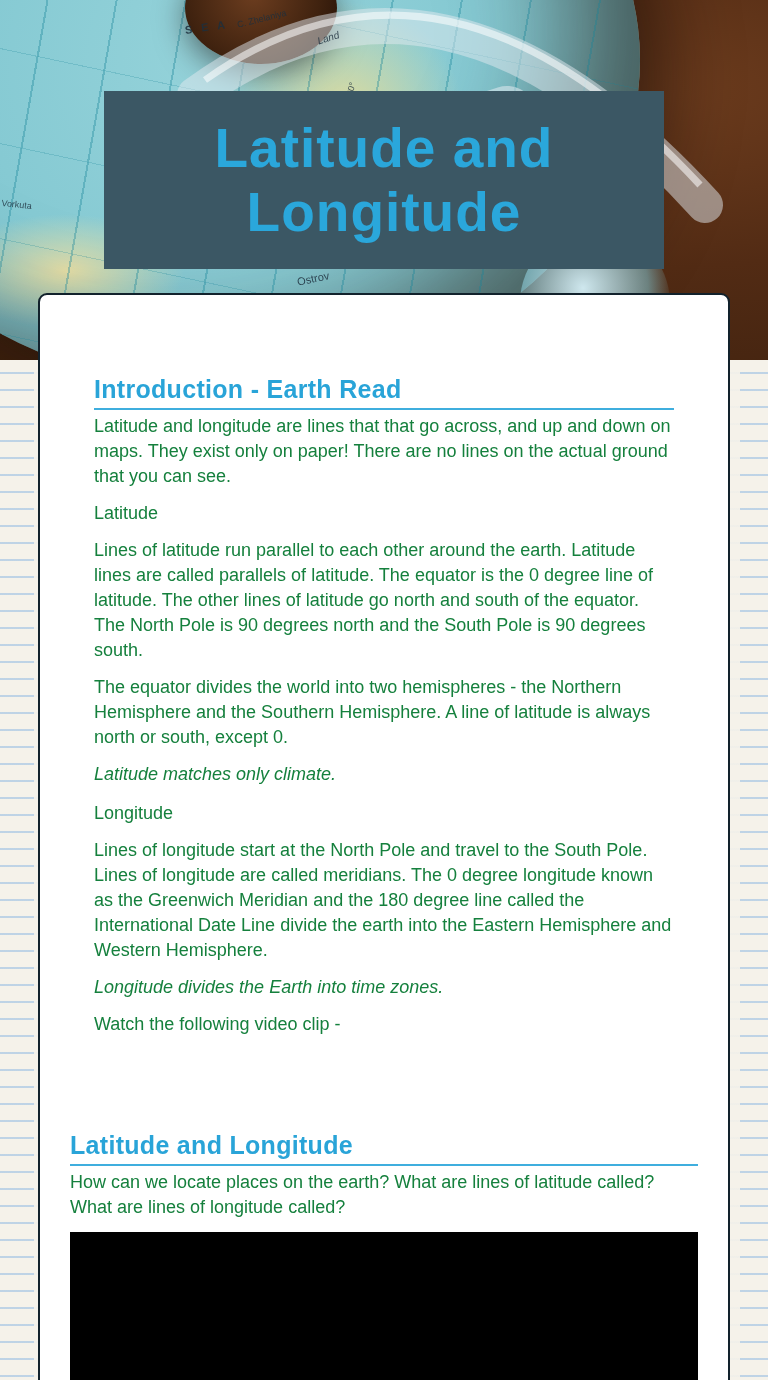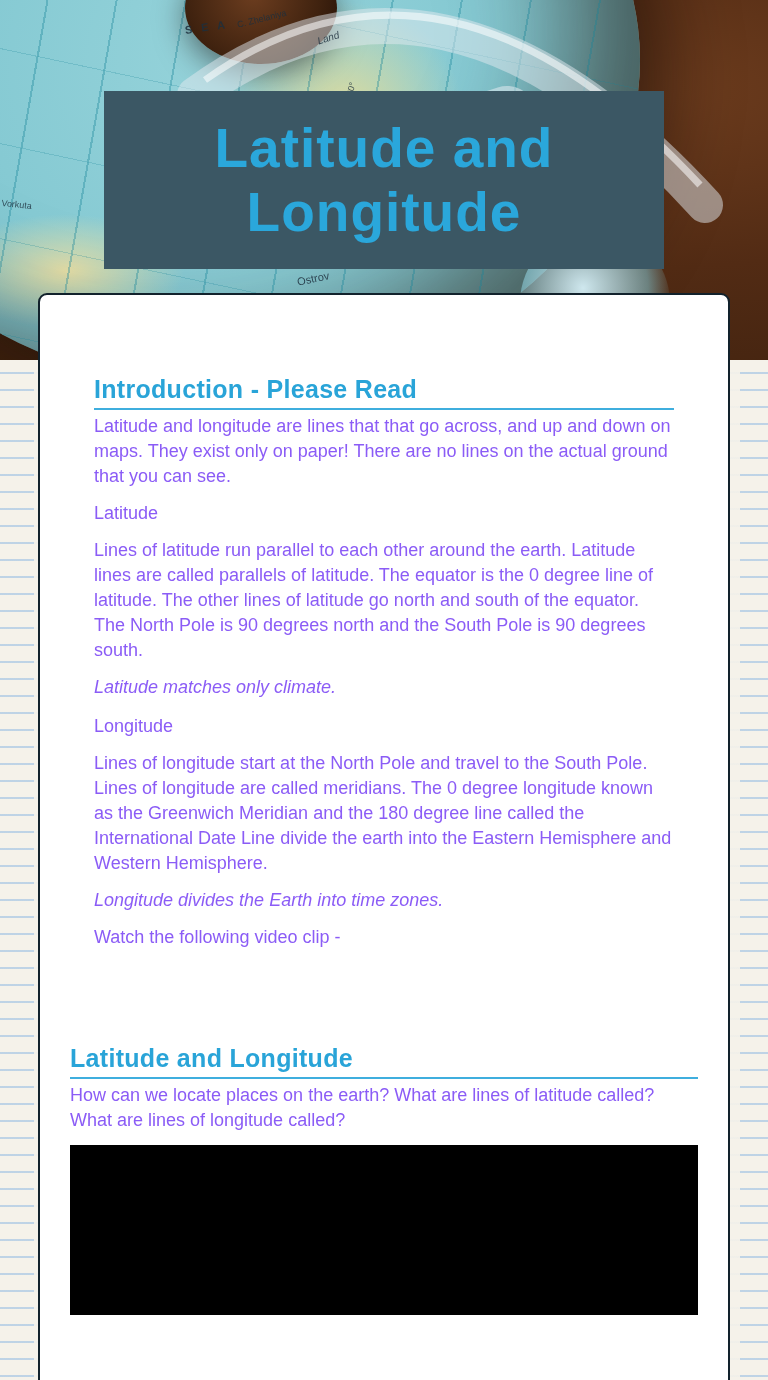"Introduction - Please Read" h2.sec-heading { text: Please -> Earth }
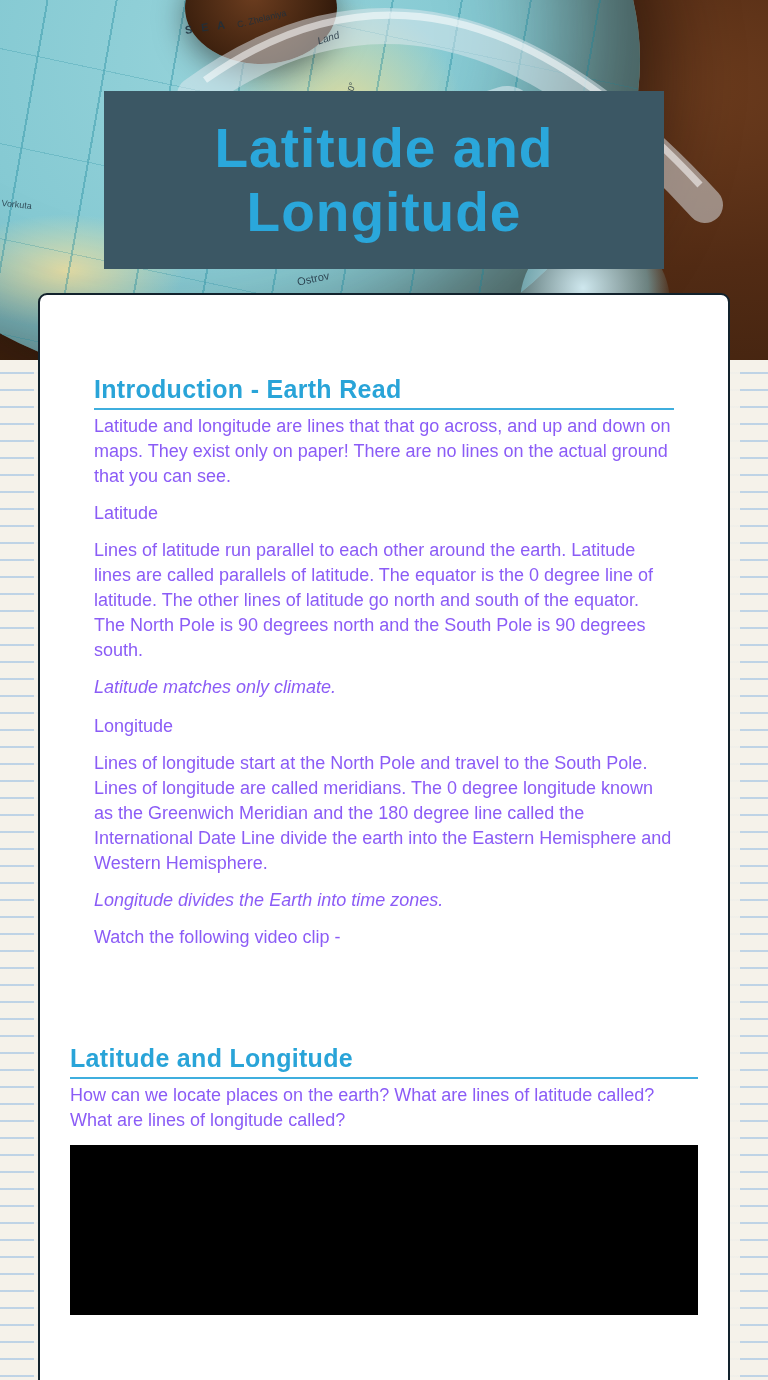"Latitude and longitude are lines" .para { color: #8b5cf6 -> #15803d }
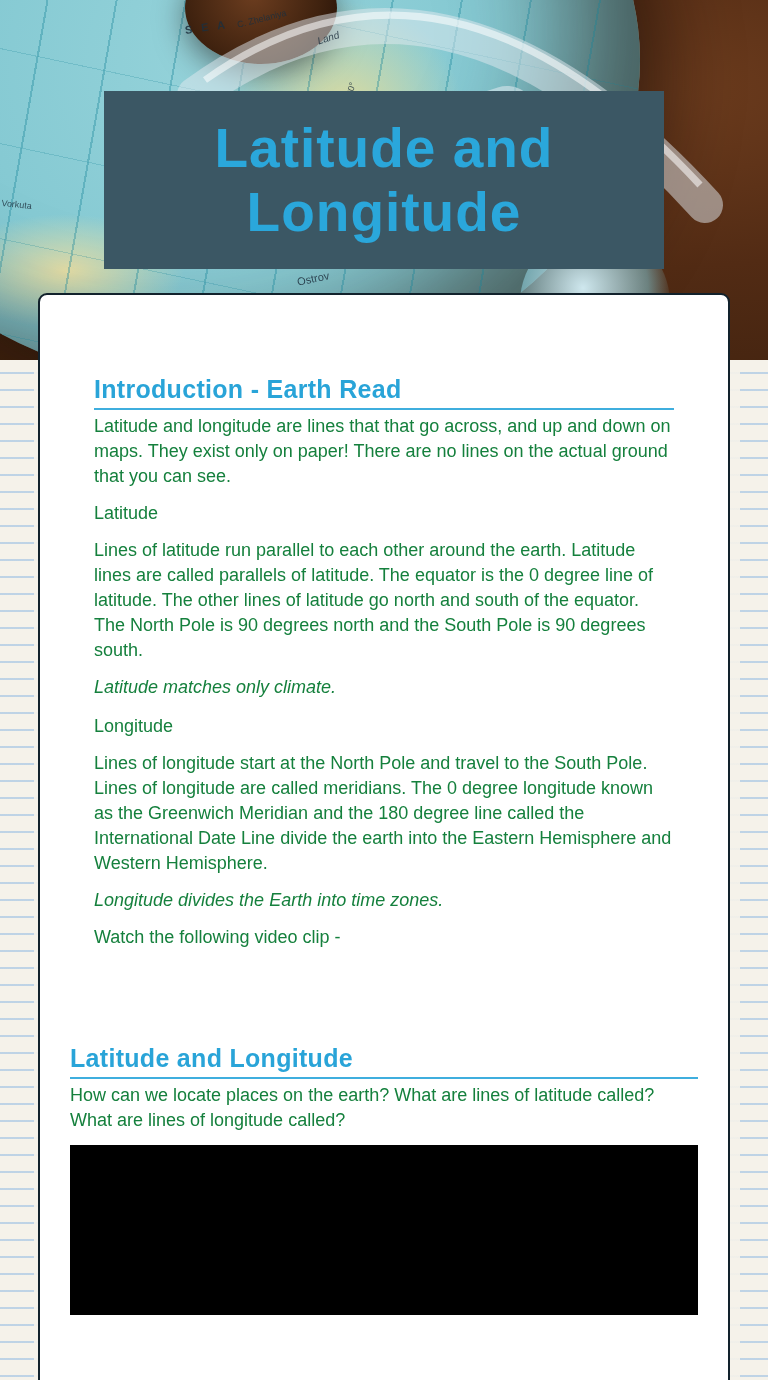"The equator divides the world" p.para { html: none -> <p><span>The equator divides the world into two hemispheres - the </span><b>Northern Hemisphere</b><span> and the </span><b>Southern Hemisphere</b><span>. A line of latitude is always north or south, except 0.</span></p> }
